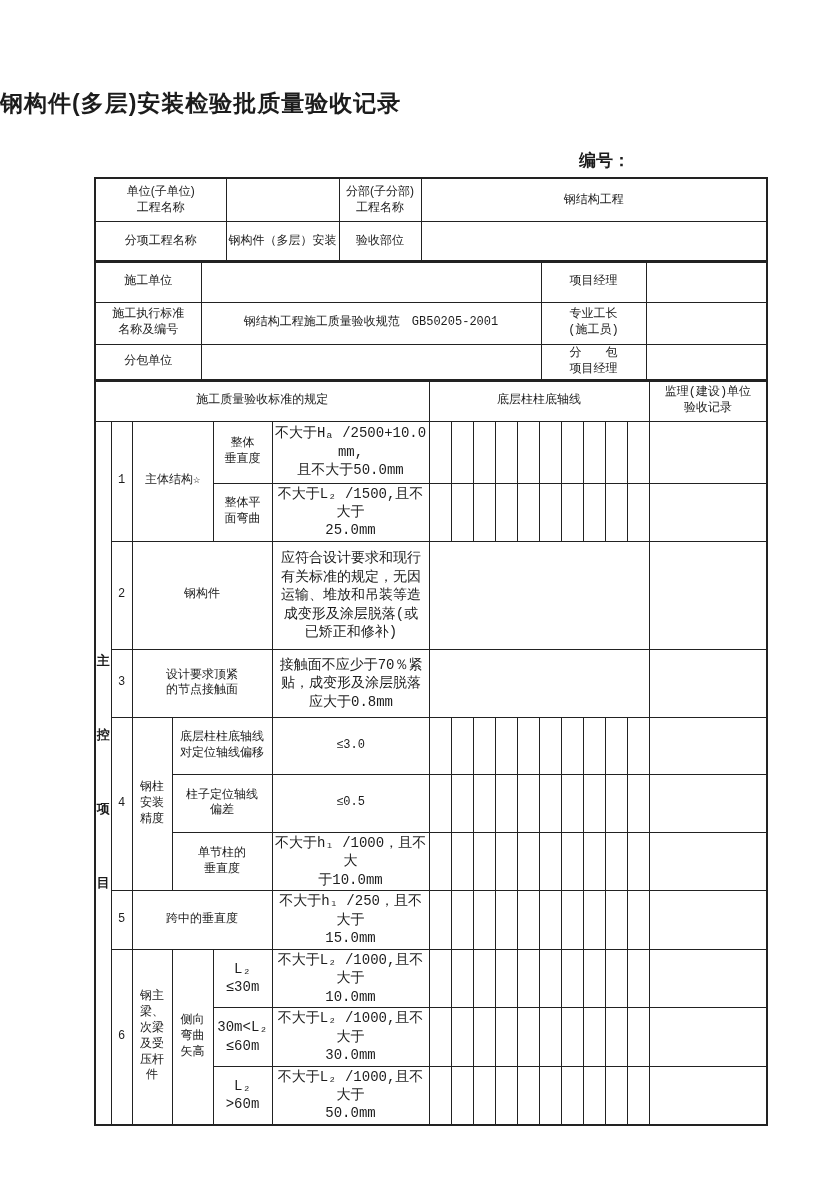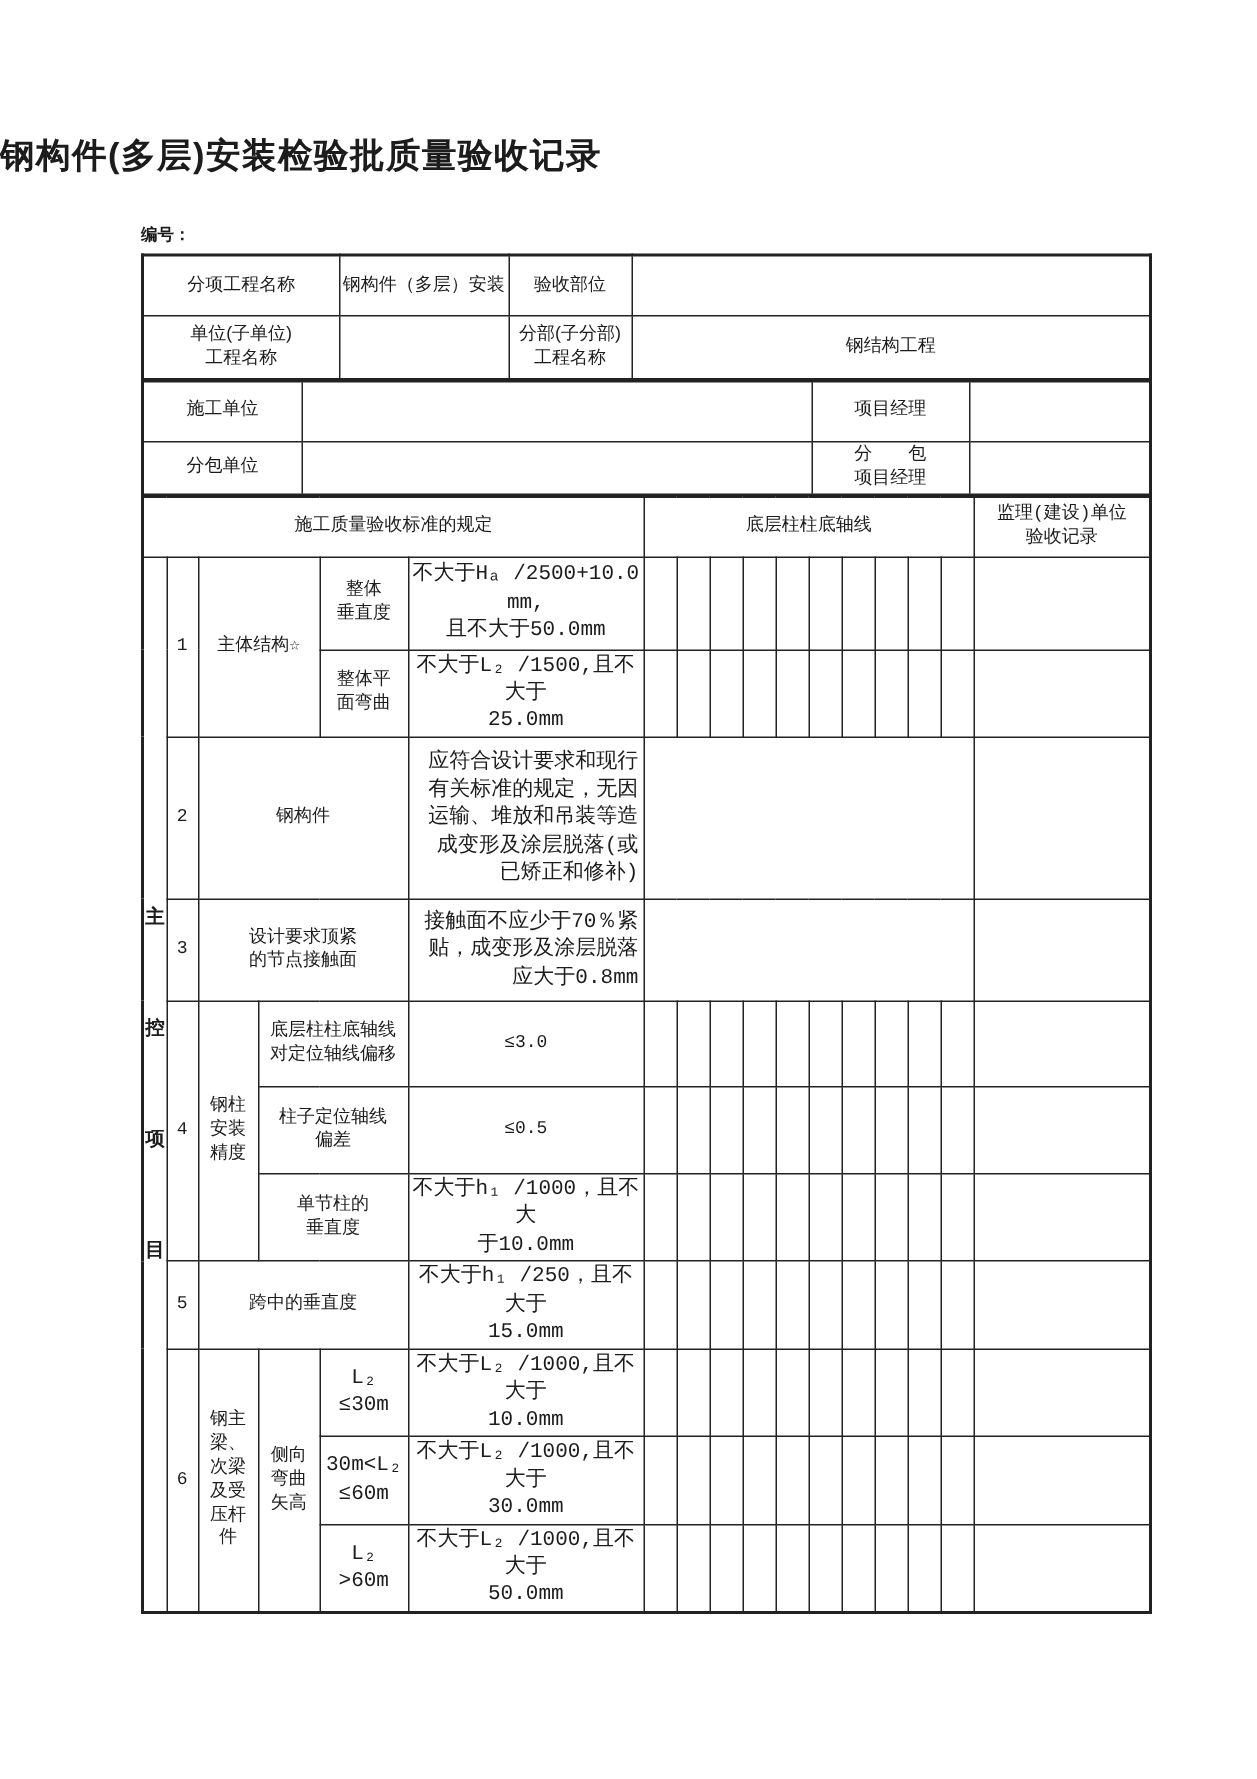"编号：" .no-line { font-size: 11px -> 17px; text-align: left -> right }
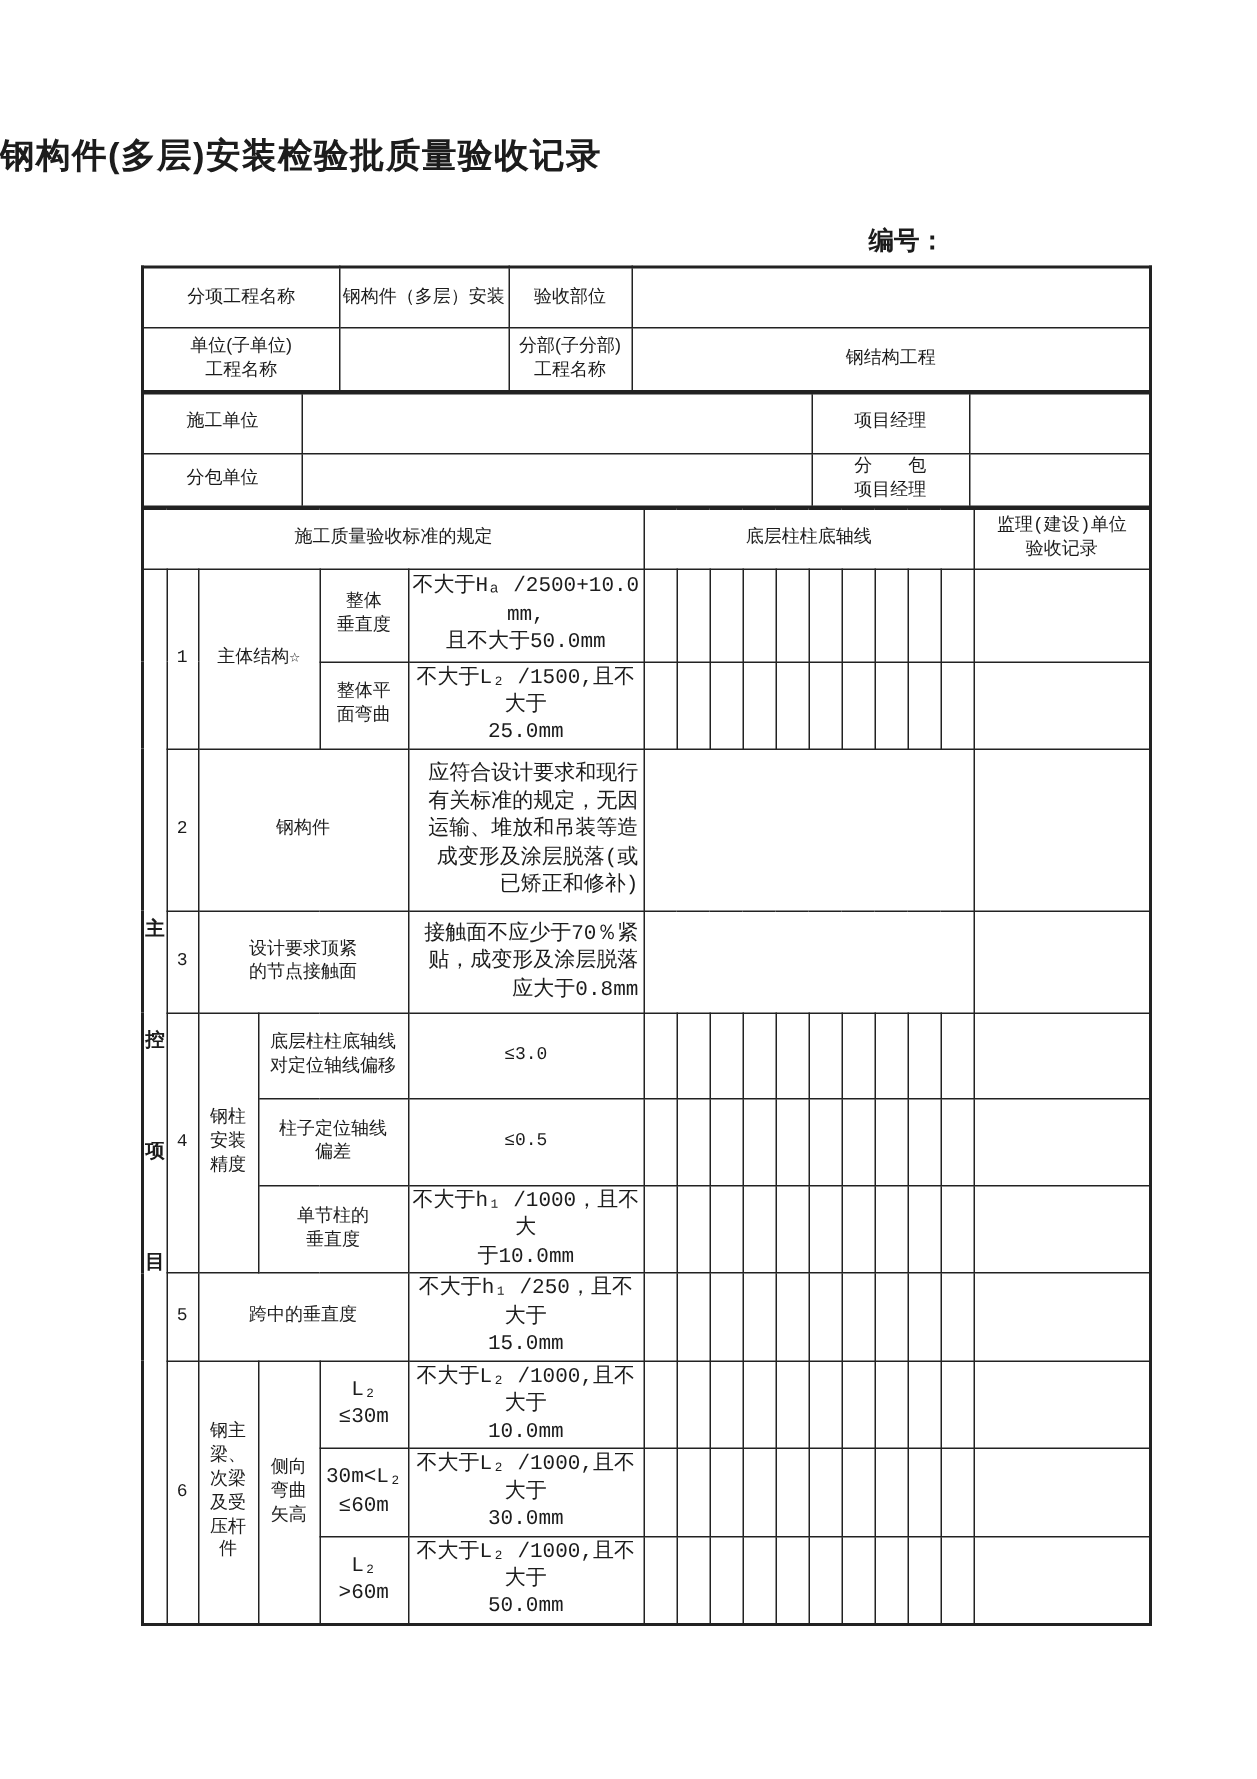"分项工程名称" tr { order: before "单位(子单位)" -> after "单位(子单位)" }
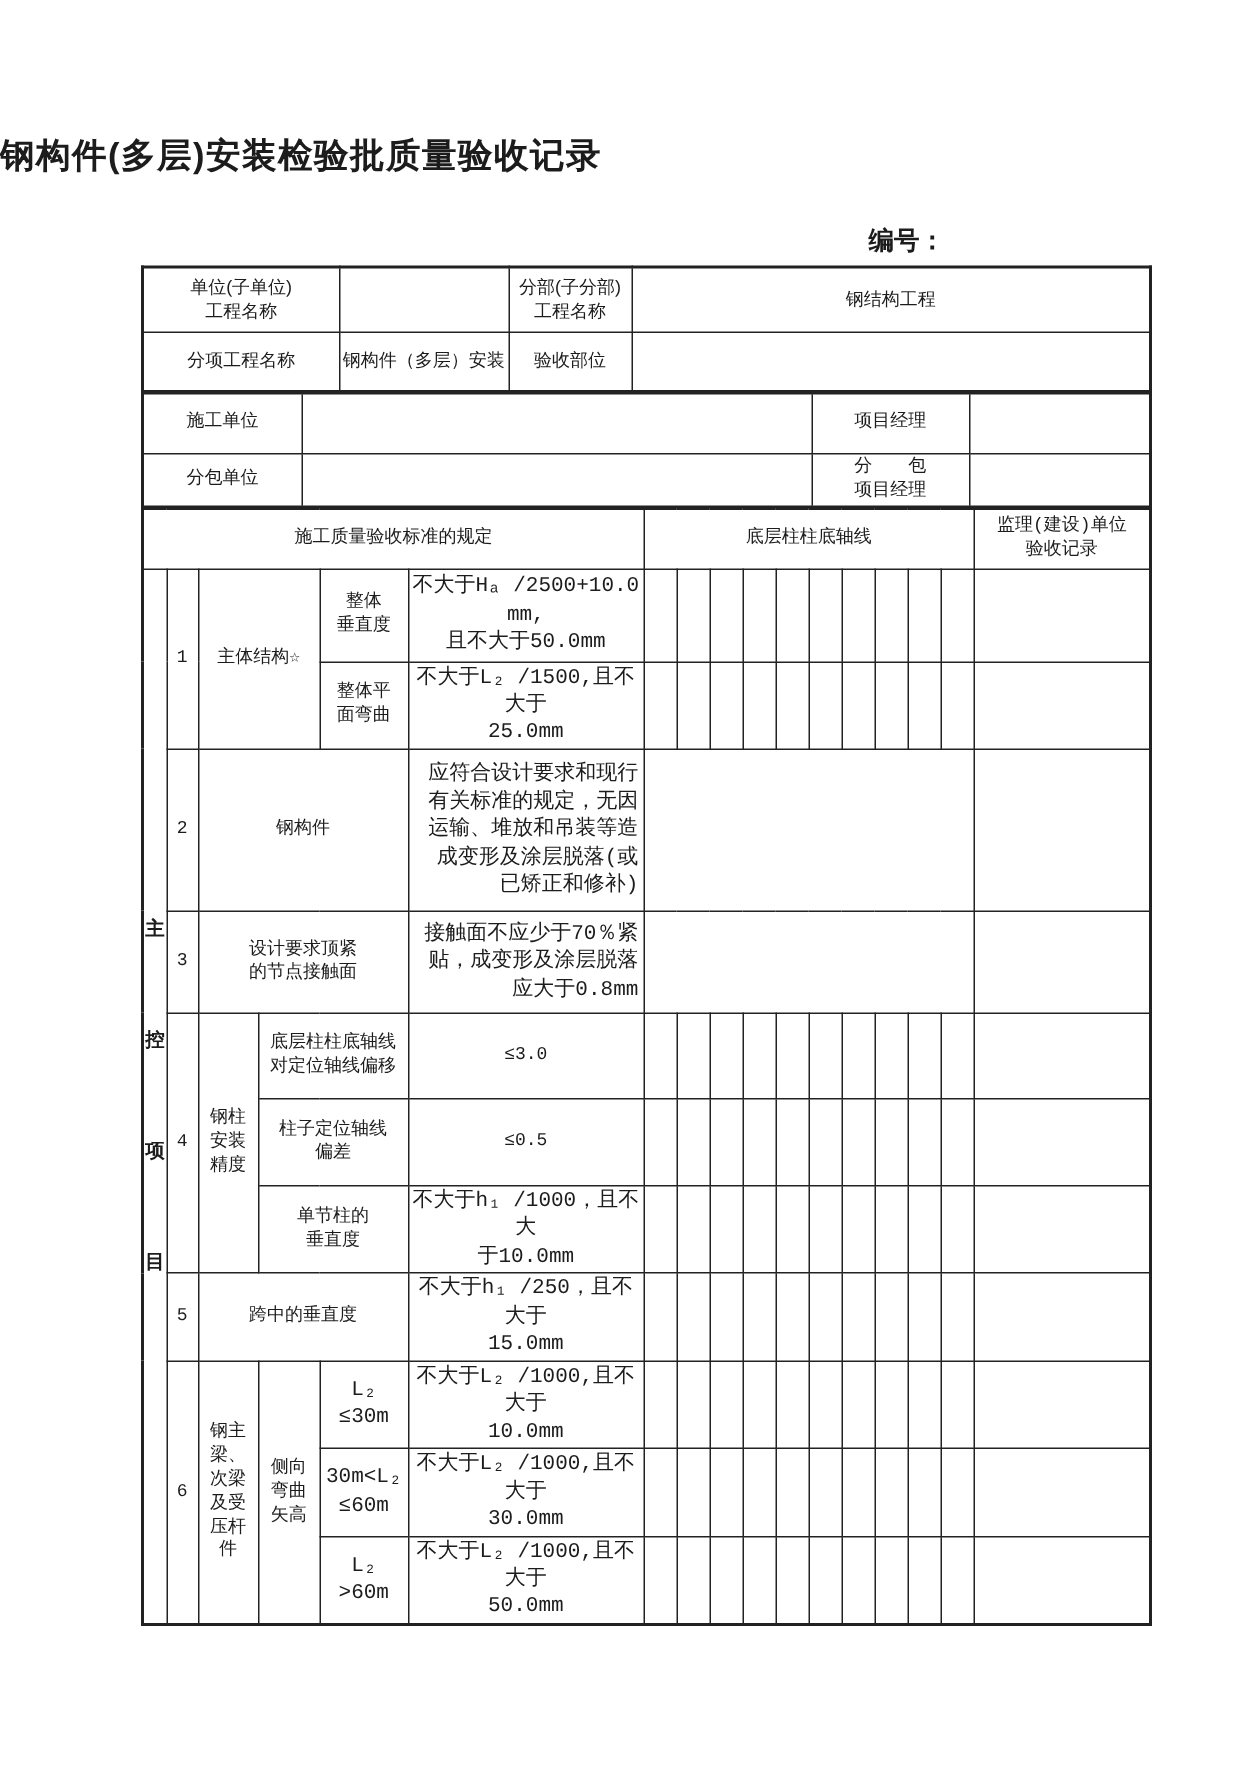"施工执行标准" tr { html: none -> <tr> <td>施工执行标准 名称及编号</td> <td>钢结构工程施工质量验收规范 GB50205-2001</td> <td>专业工长 (施工员)</td> <td></td> </tr> }
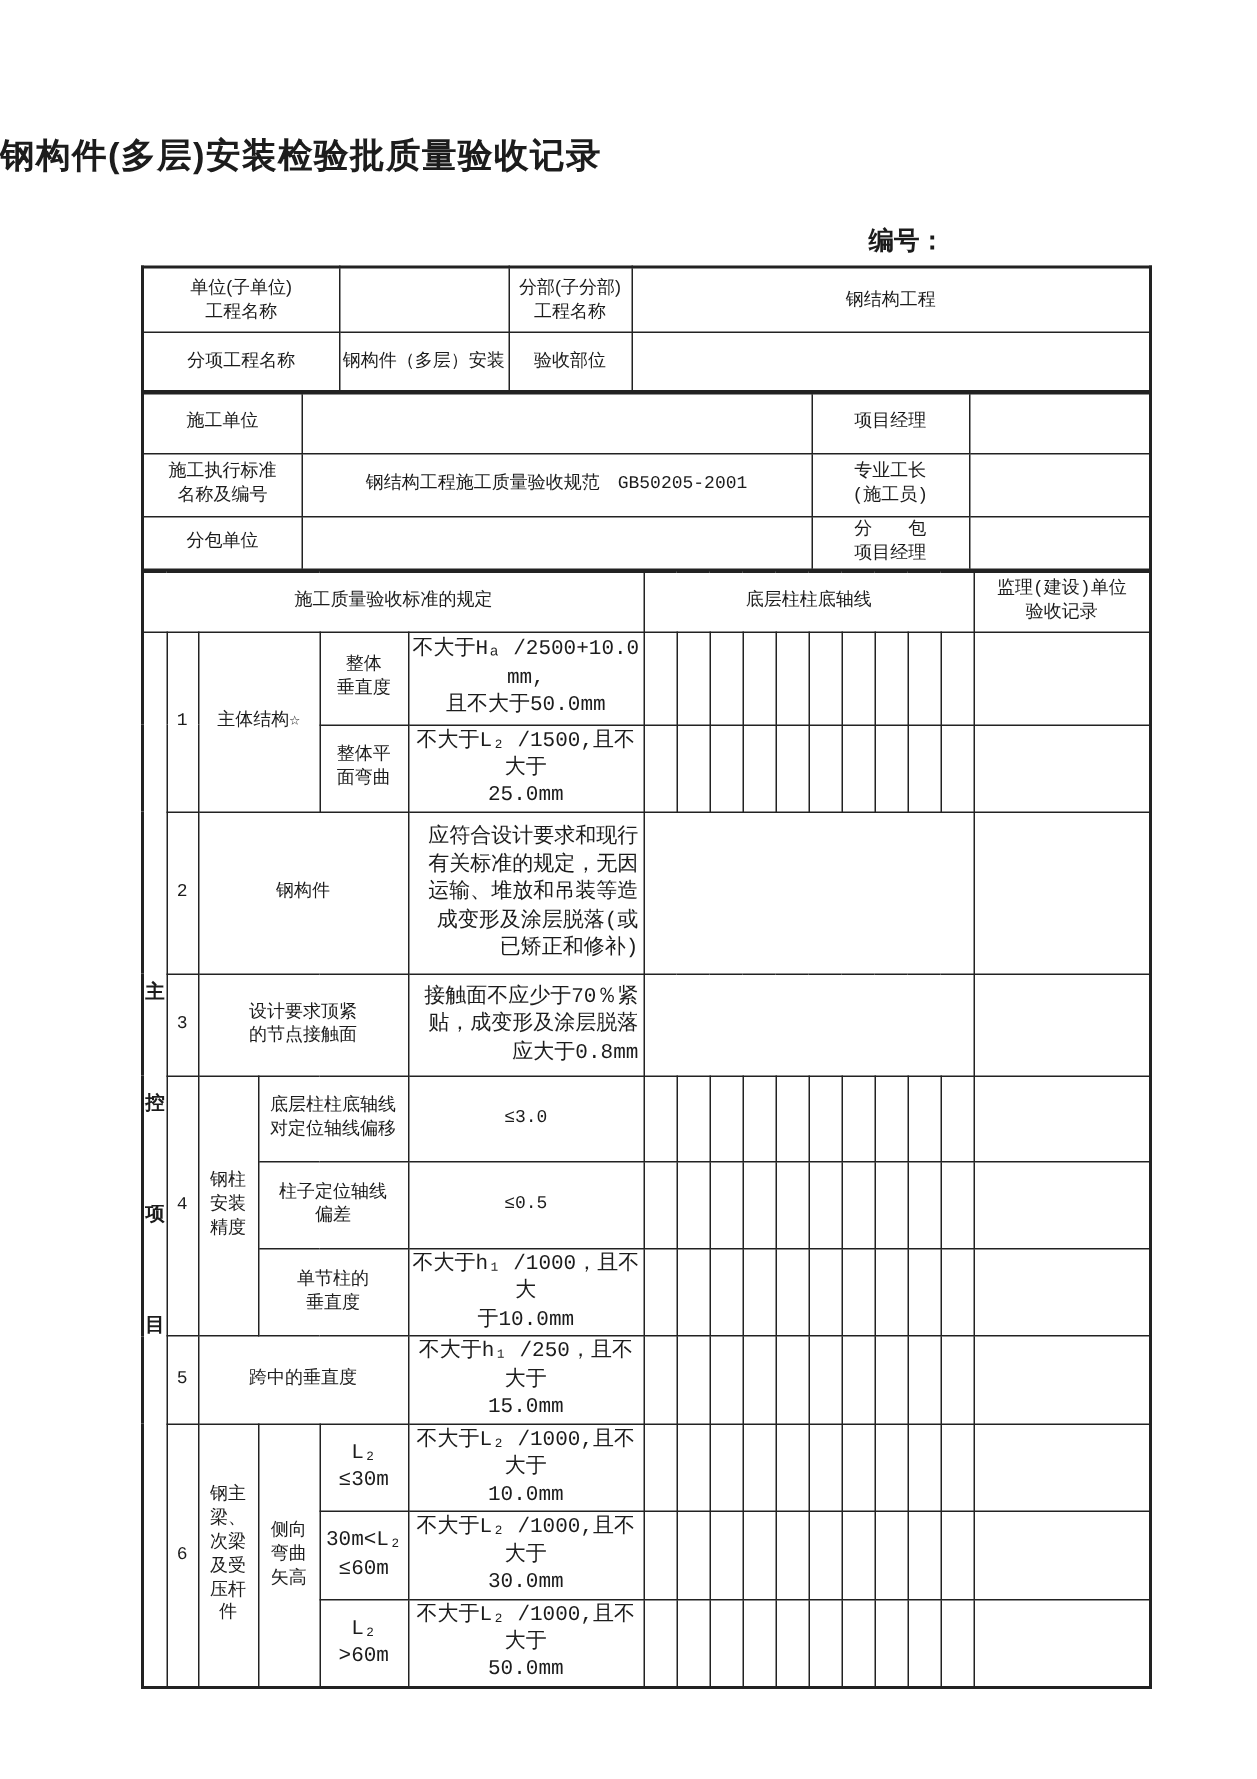"应符合设计要求和现行" .just { text-align: right -> center }
